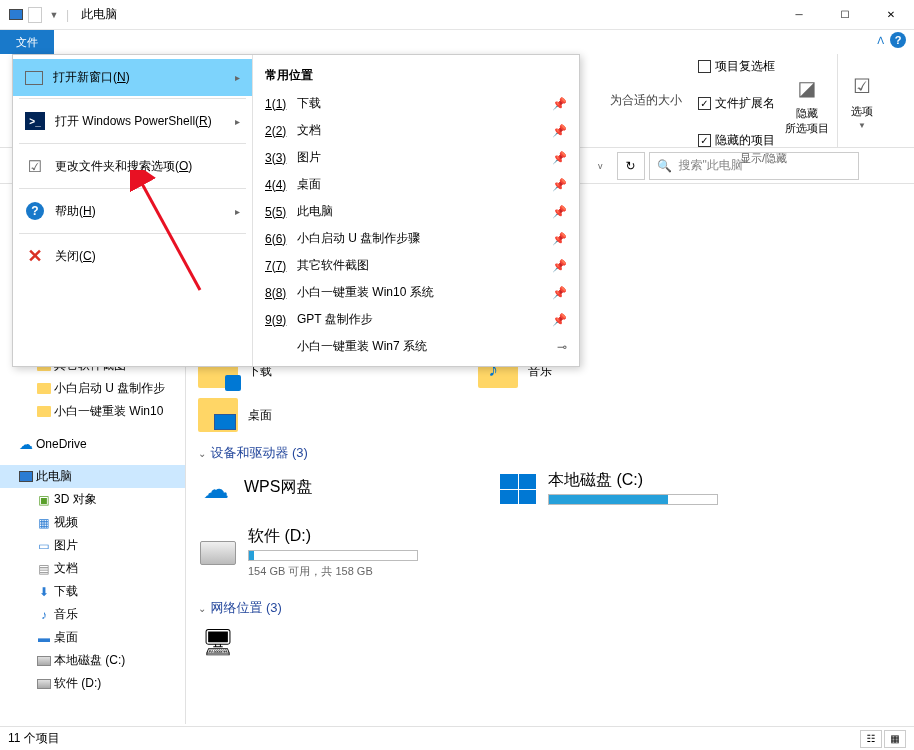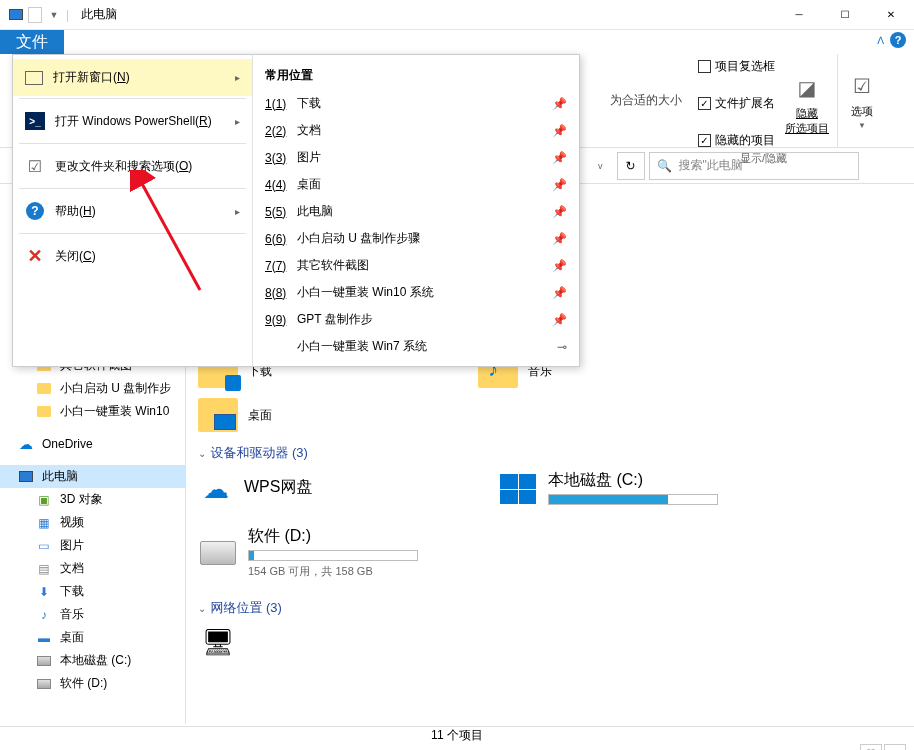"文件" .tab-file { font-size: 16px -> 11px }
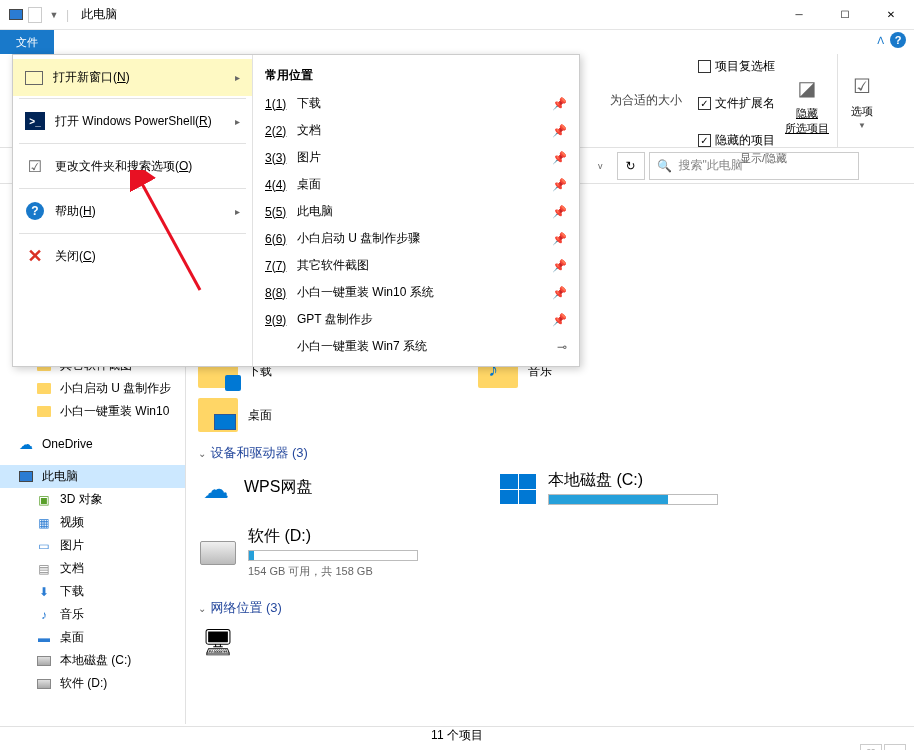"打开新窗口(N)" .fm-item.hov { background: #fef9c3 -> #7dd3fc }
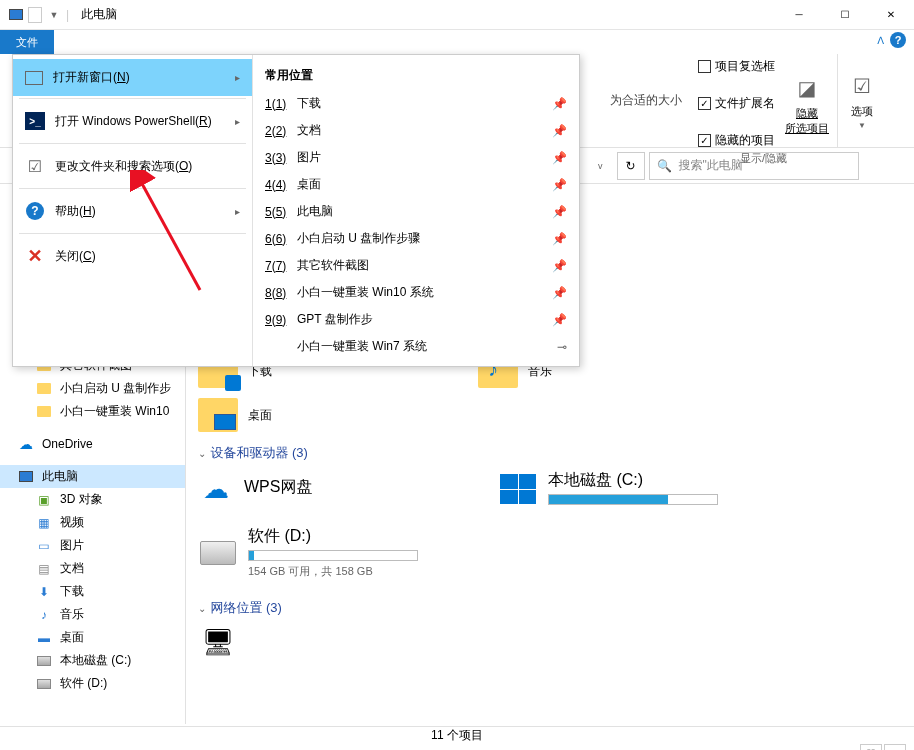"隐藏" span { text-decoration: underline -> none }
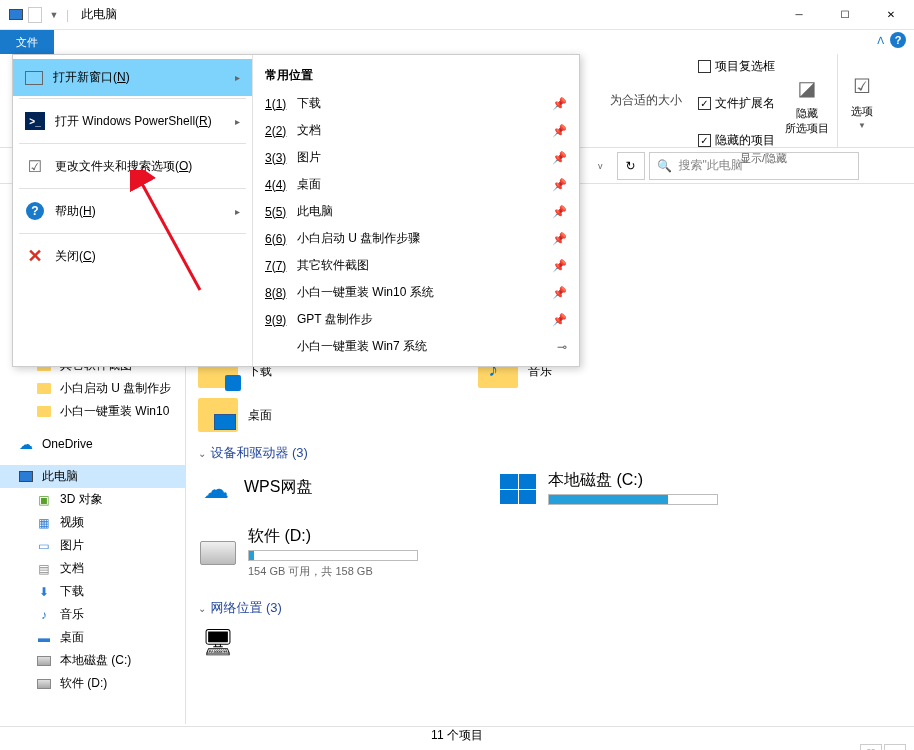"小白启动 U 盘制作步" .side-item { gap: 8px -> 2px }
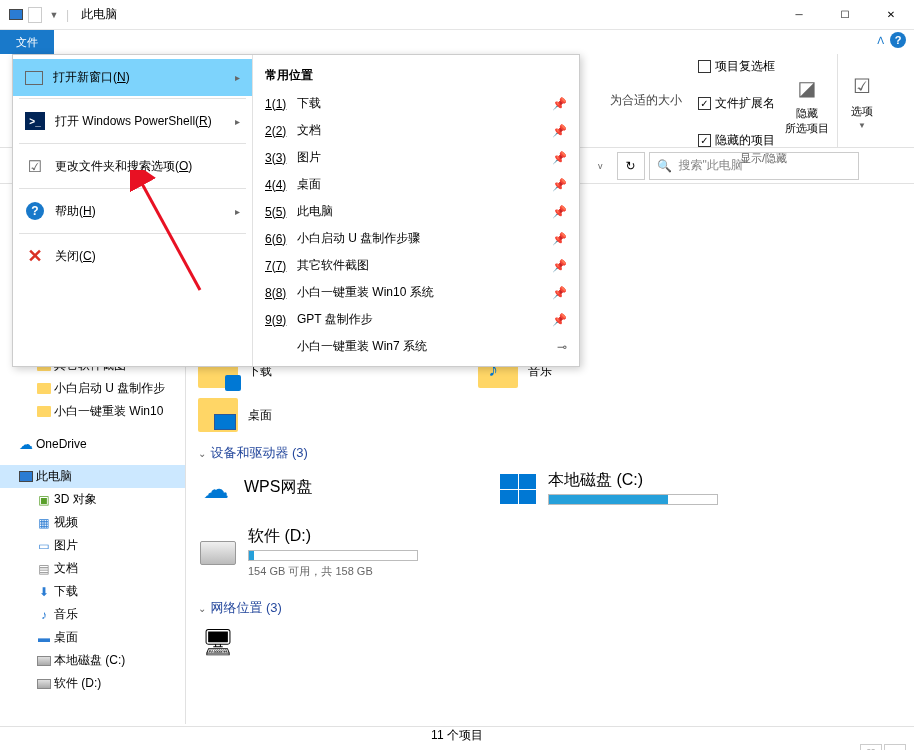"11 个项目" .statusbar { flex-direction: column -> none }
